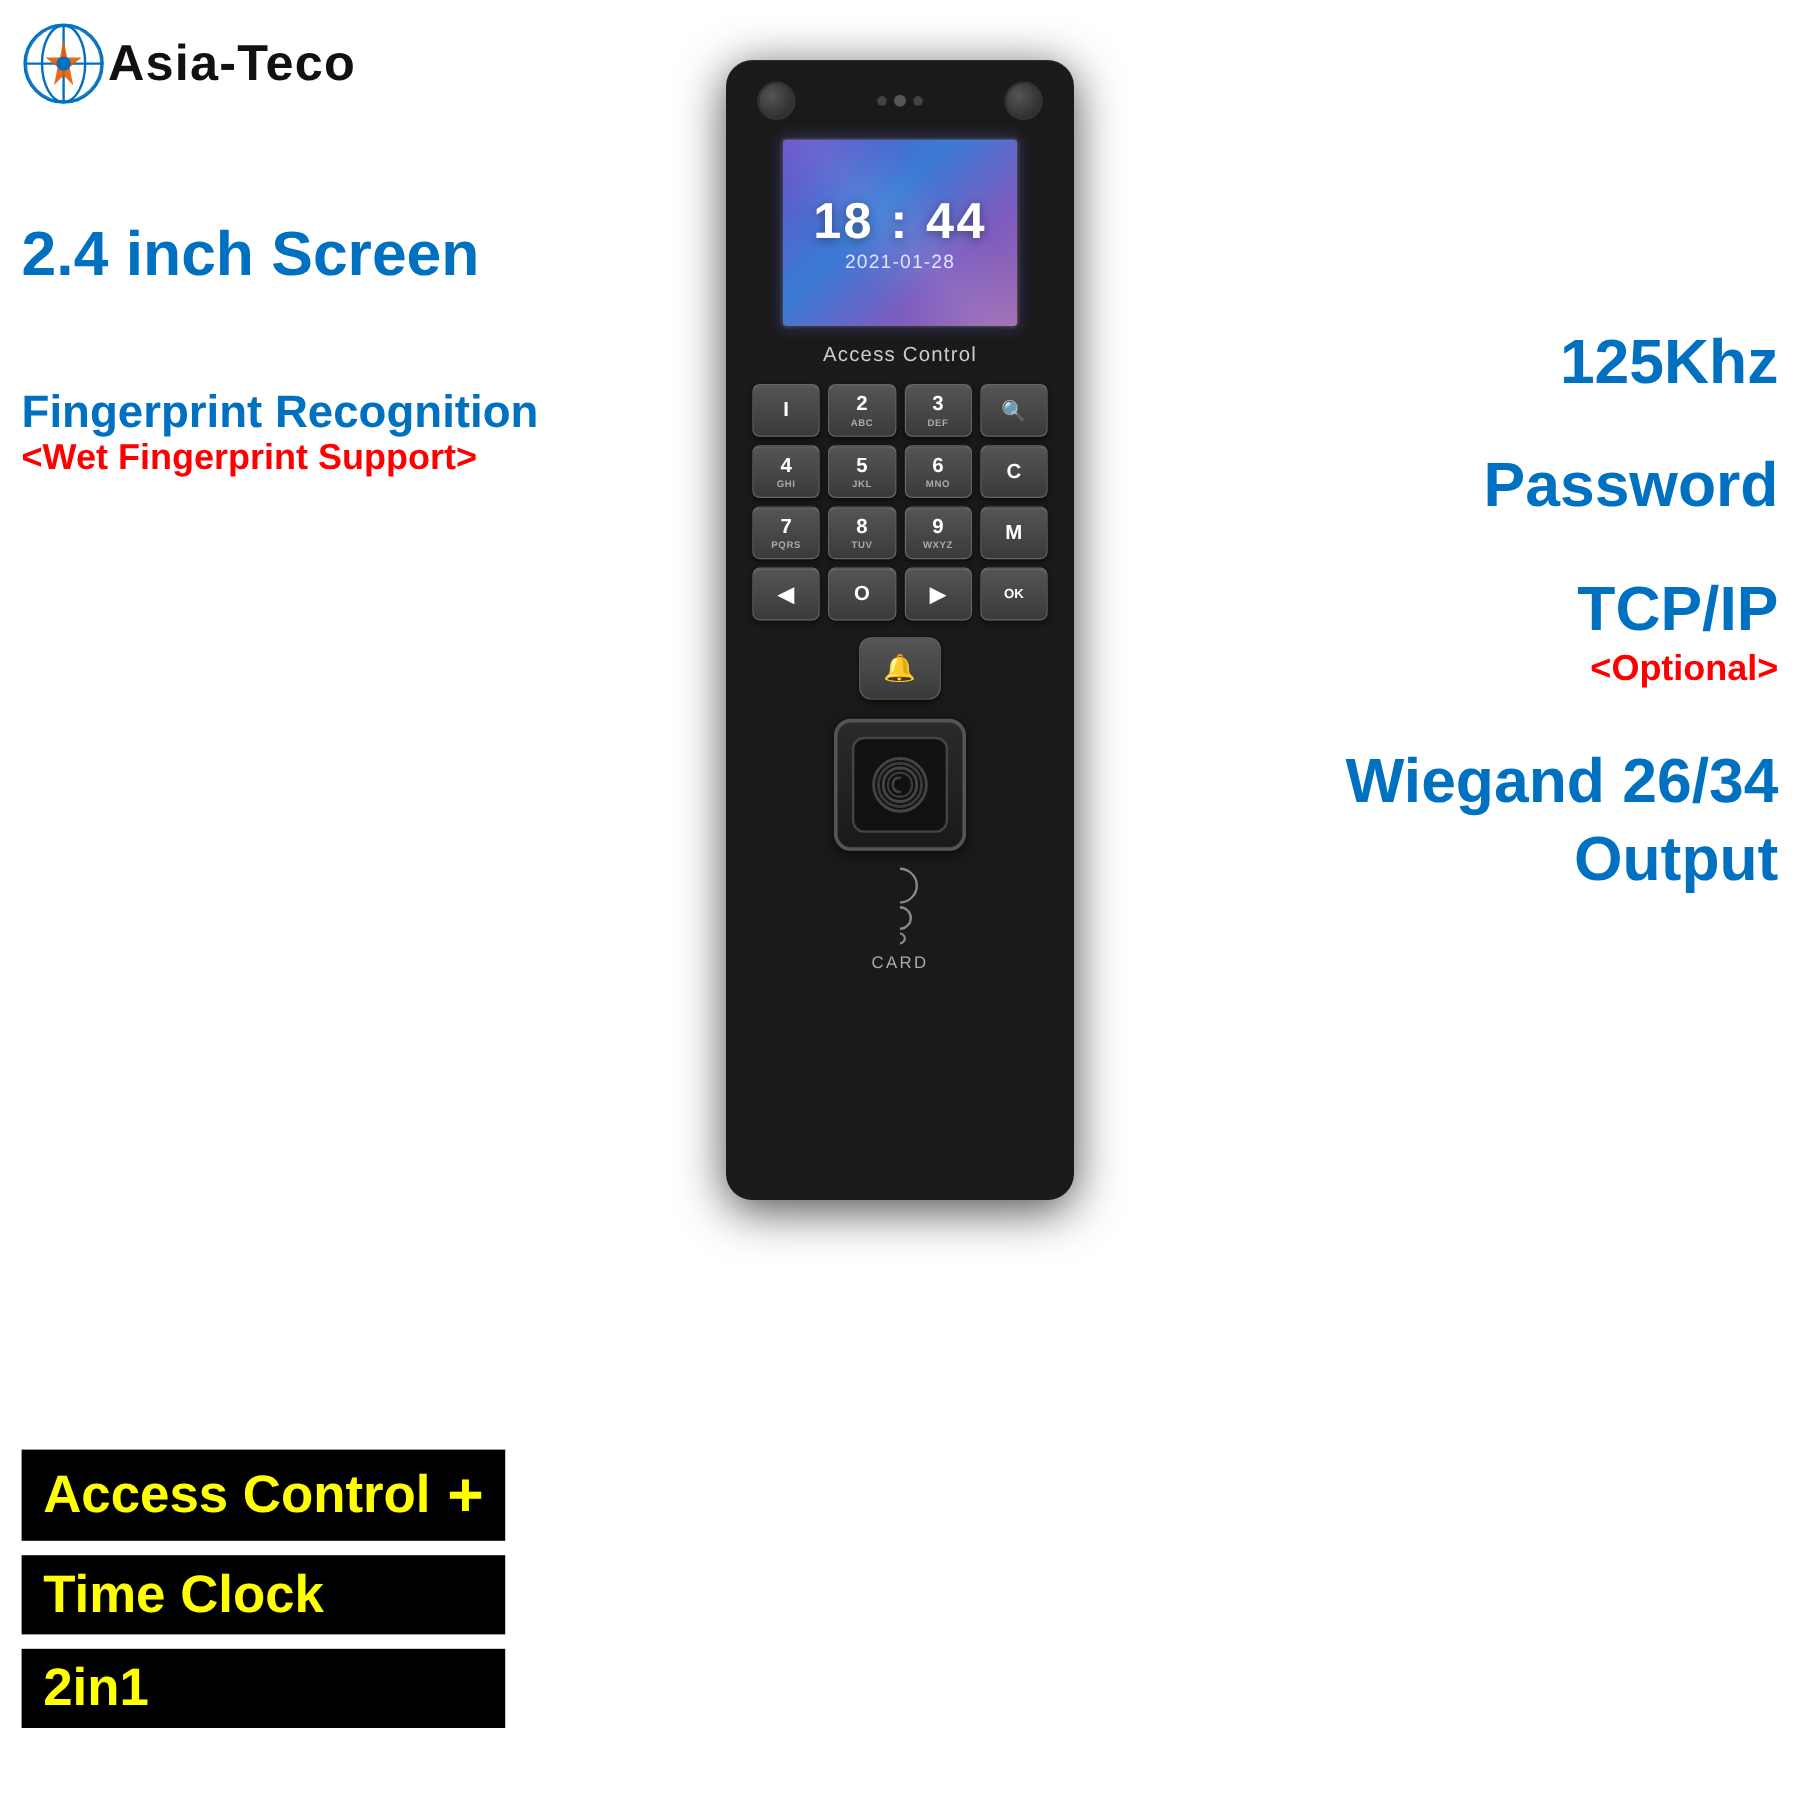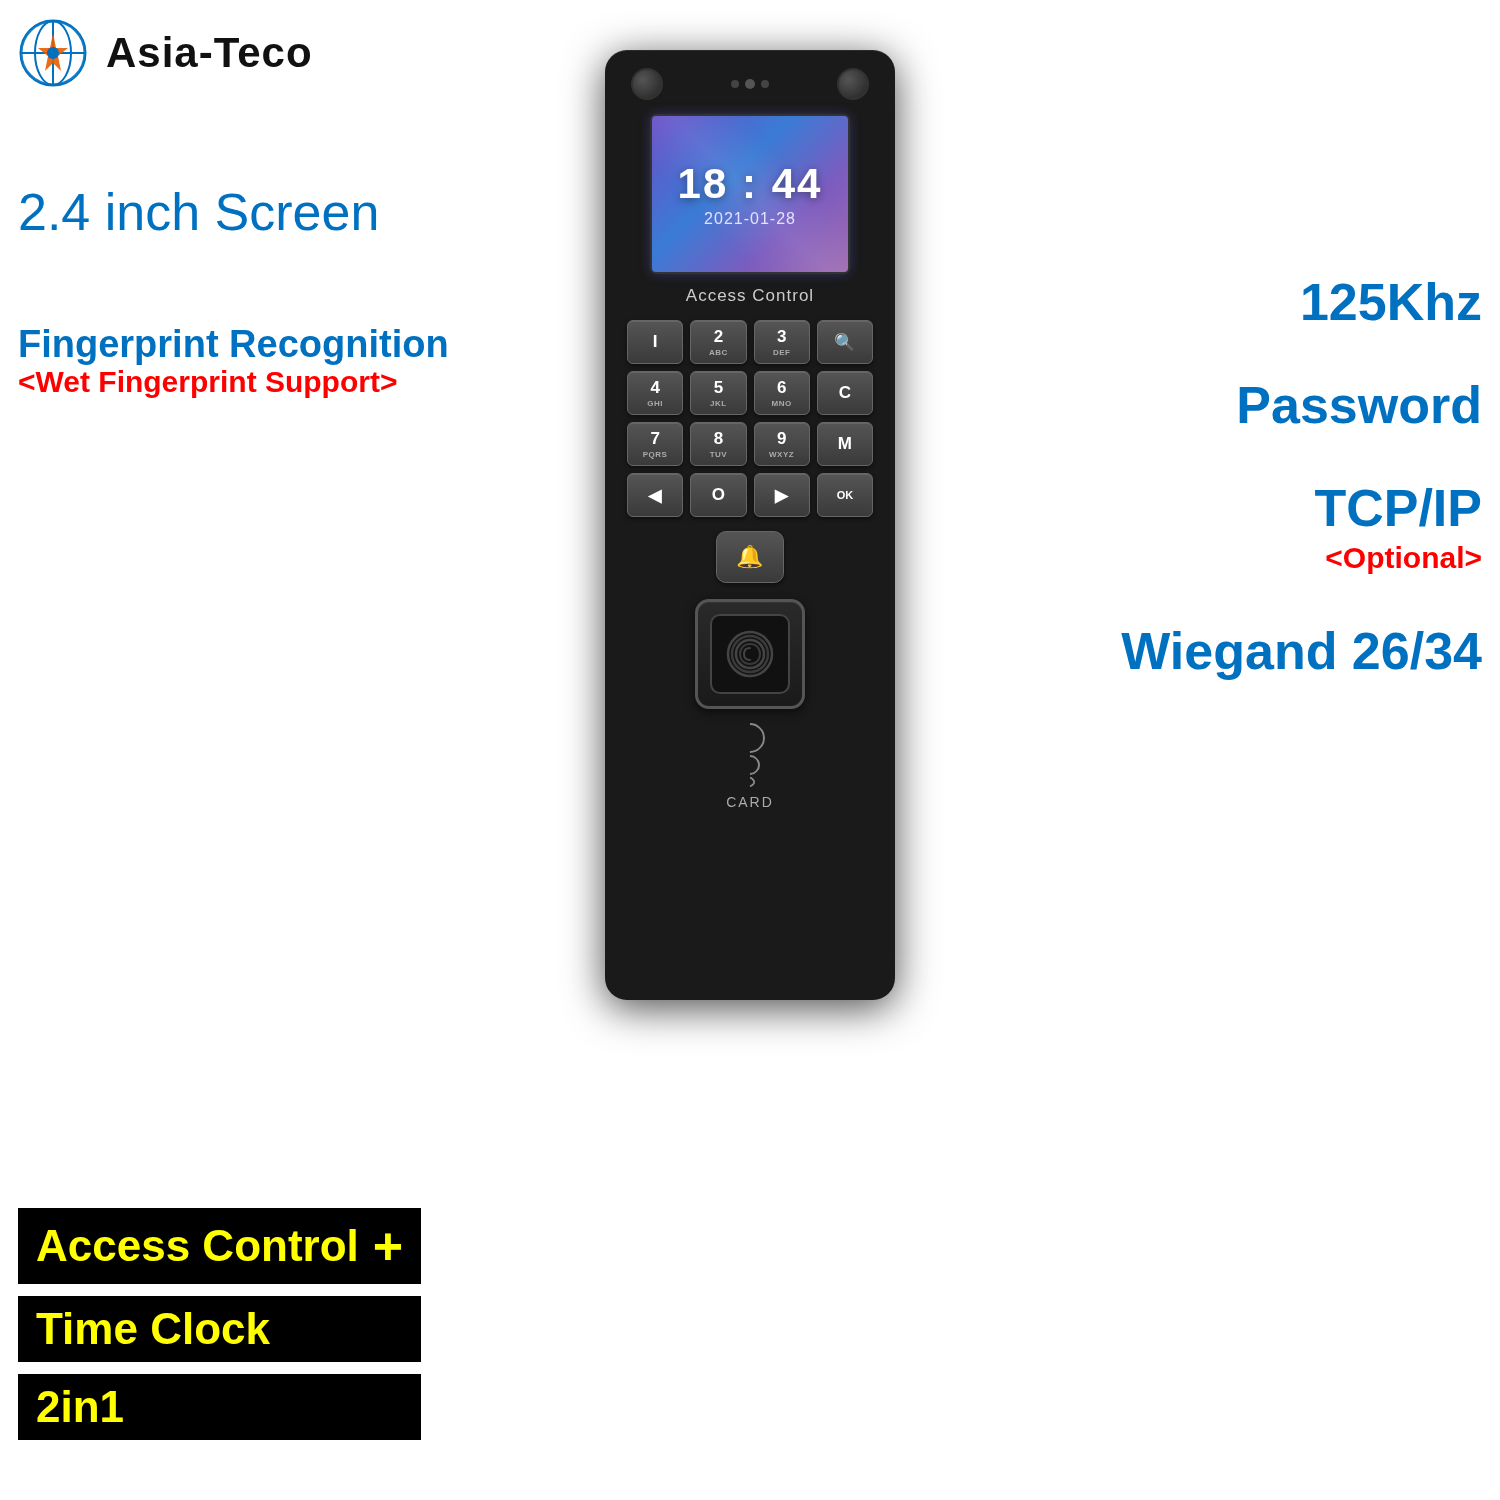"Asia-Teco" .logo-area { gap: 18px -> 2px }
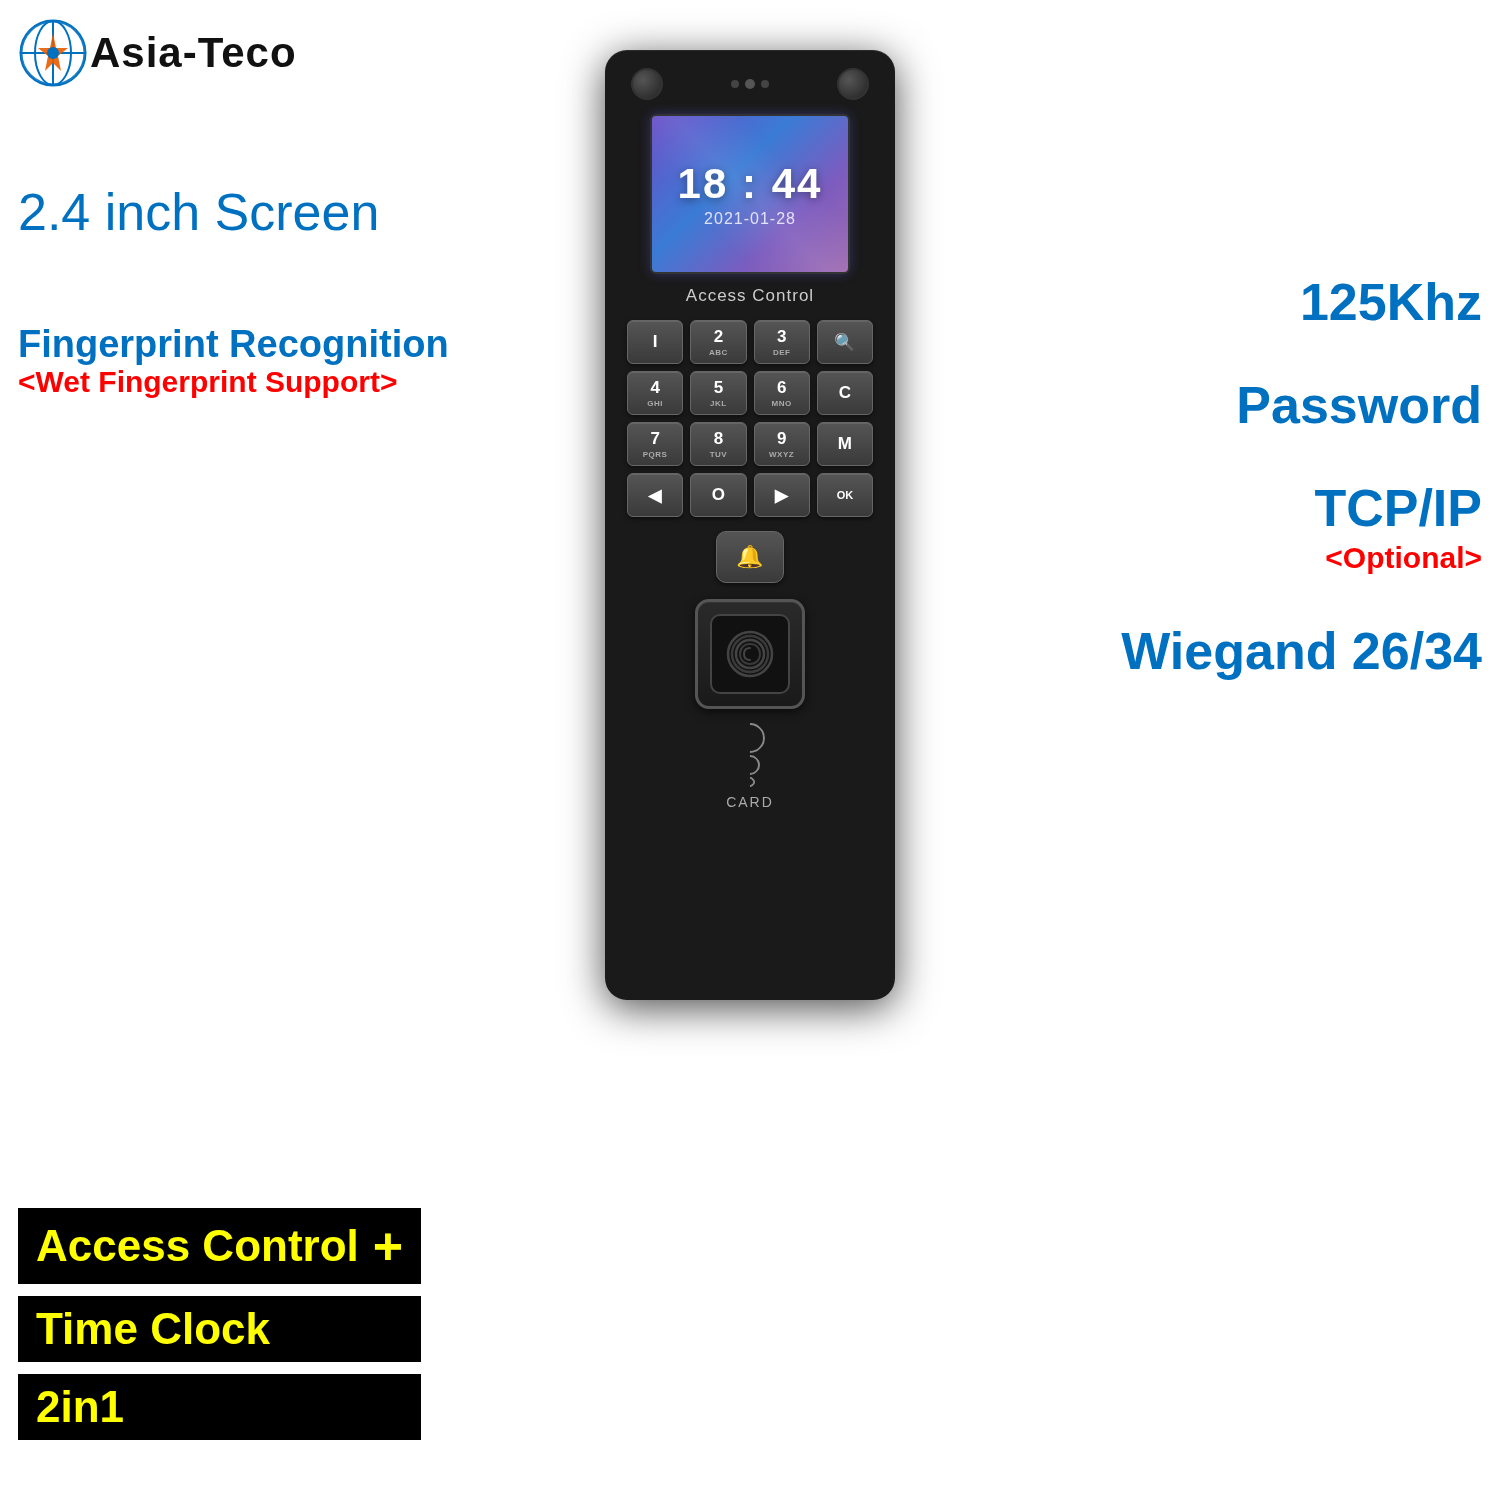"2.4 inch Screen" .feature-blue { font-weight: 400 -> 700 }
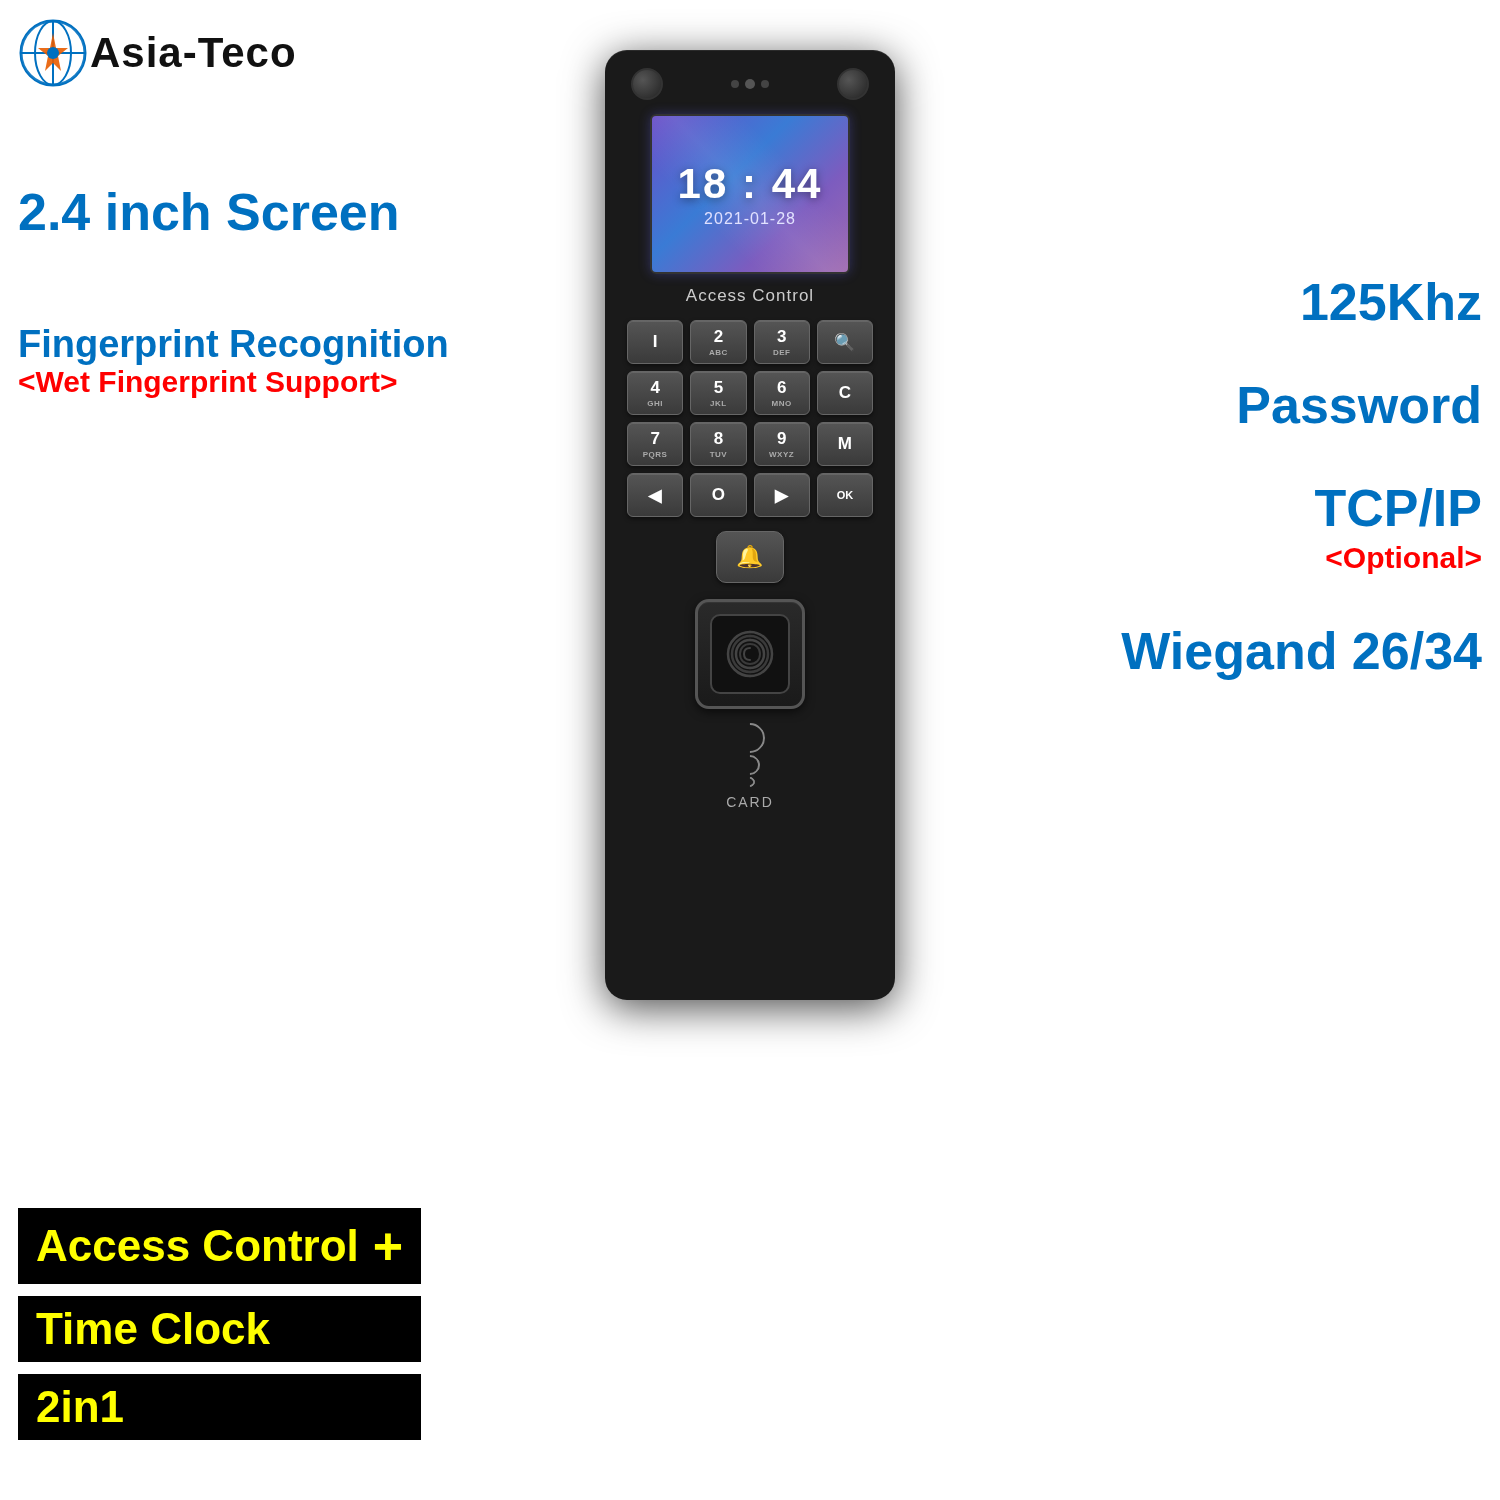"Output" span.right-blue { html: none -> <span>Output</span> }
